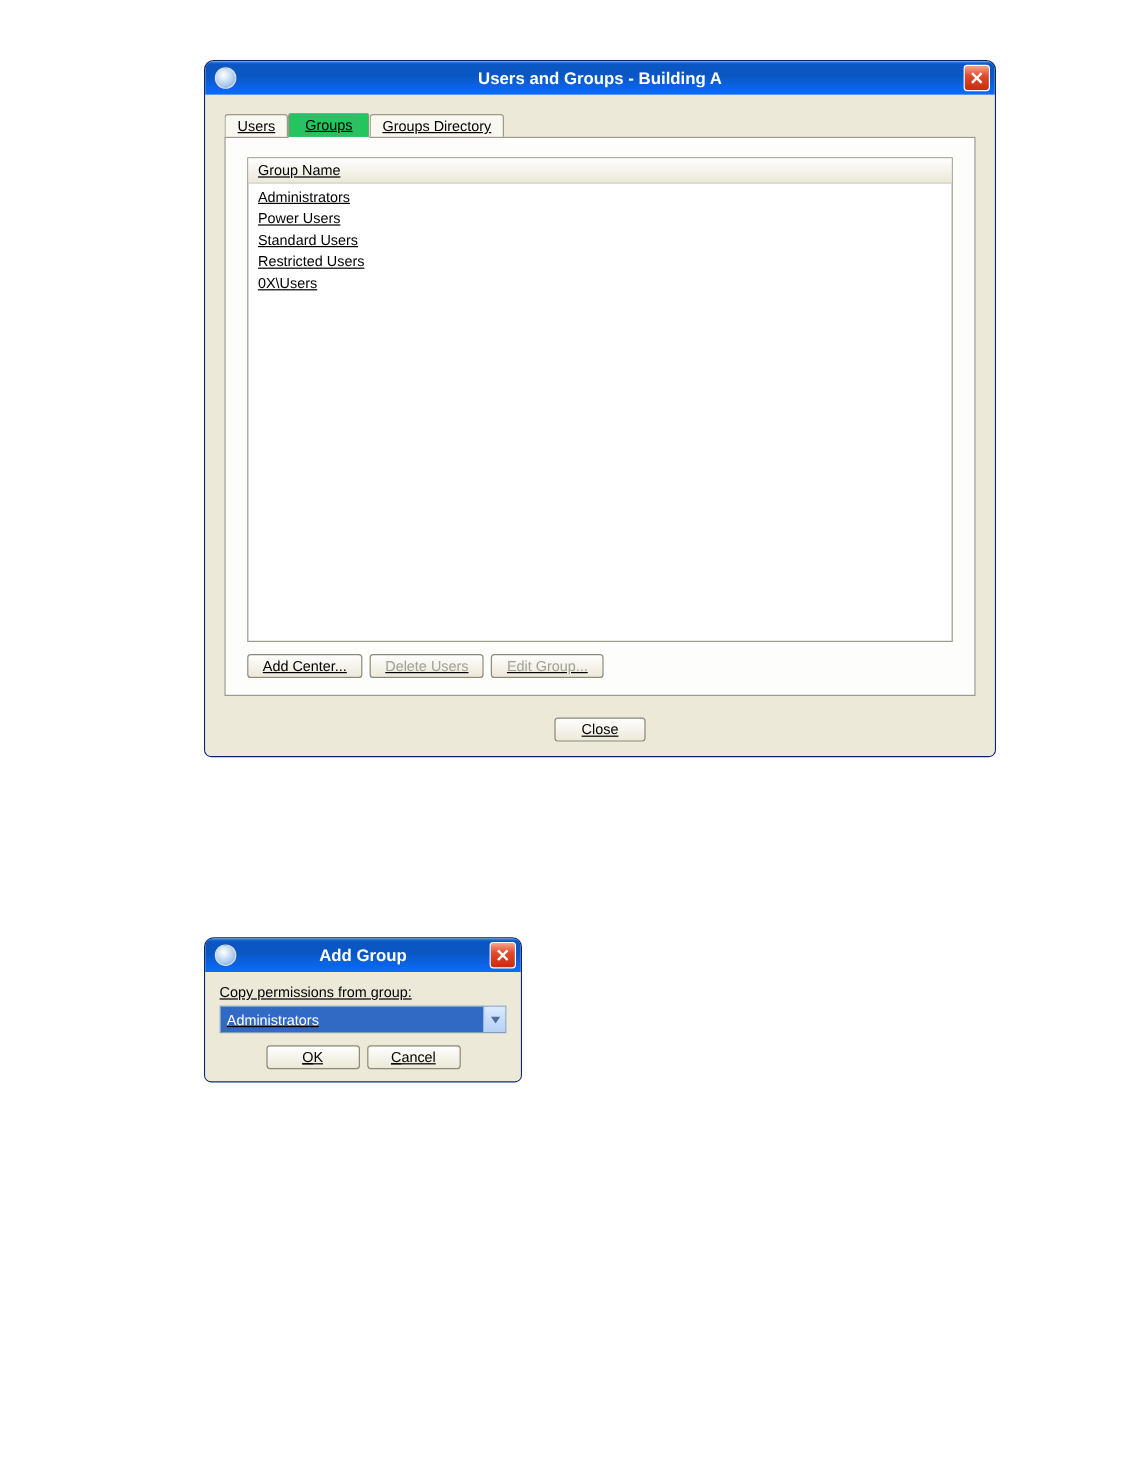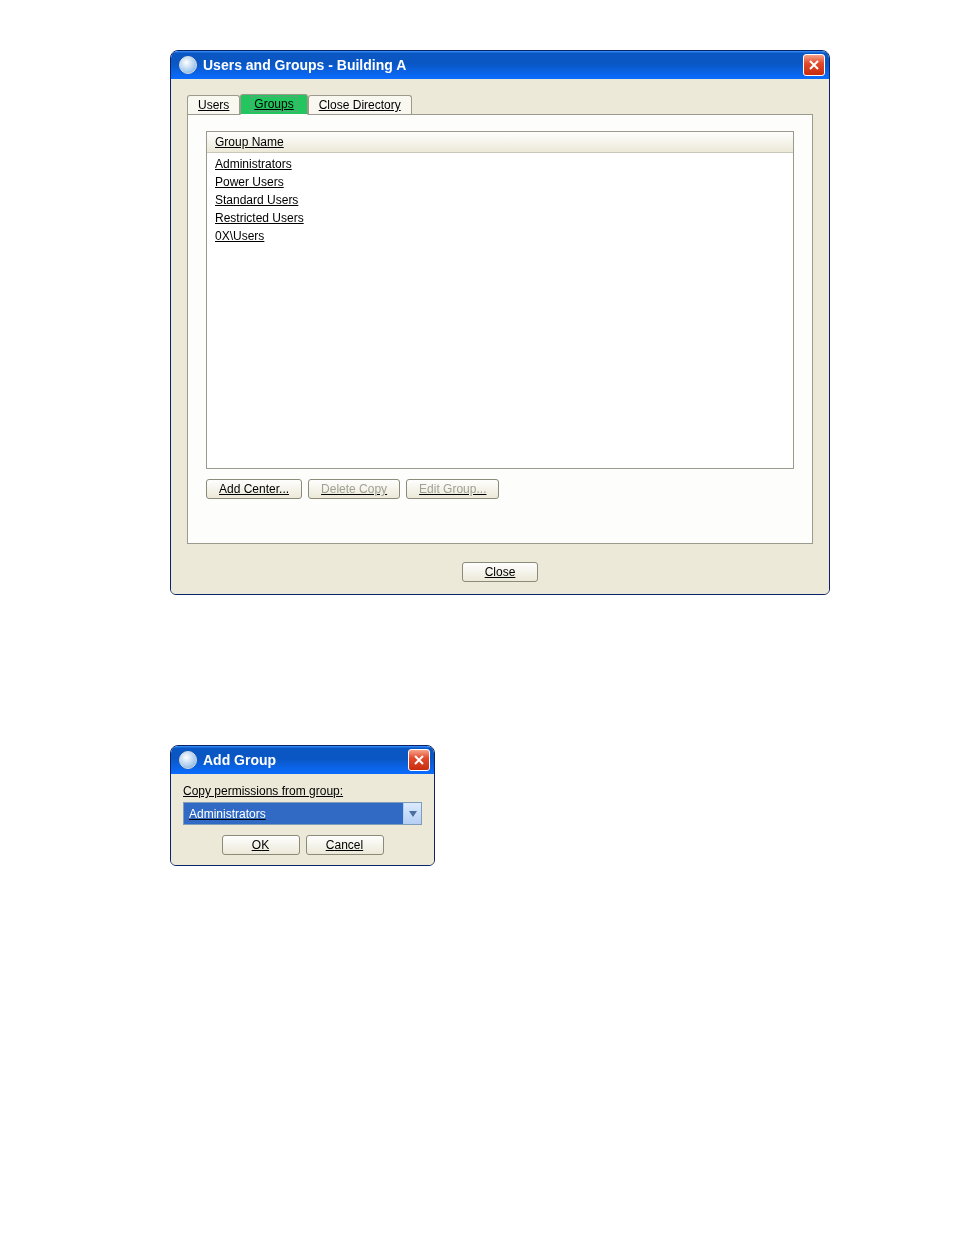"Users and Groups - Building" .xp-title { text-align: none -> center }
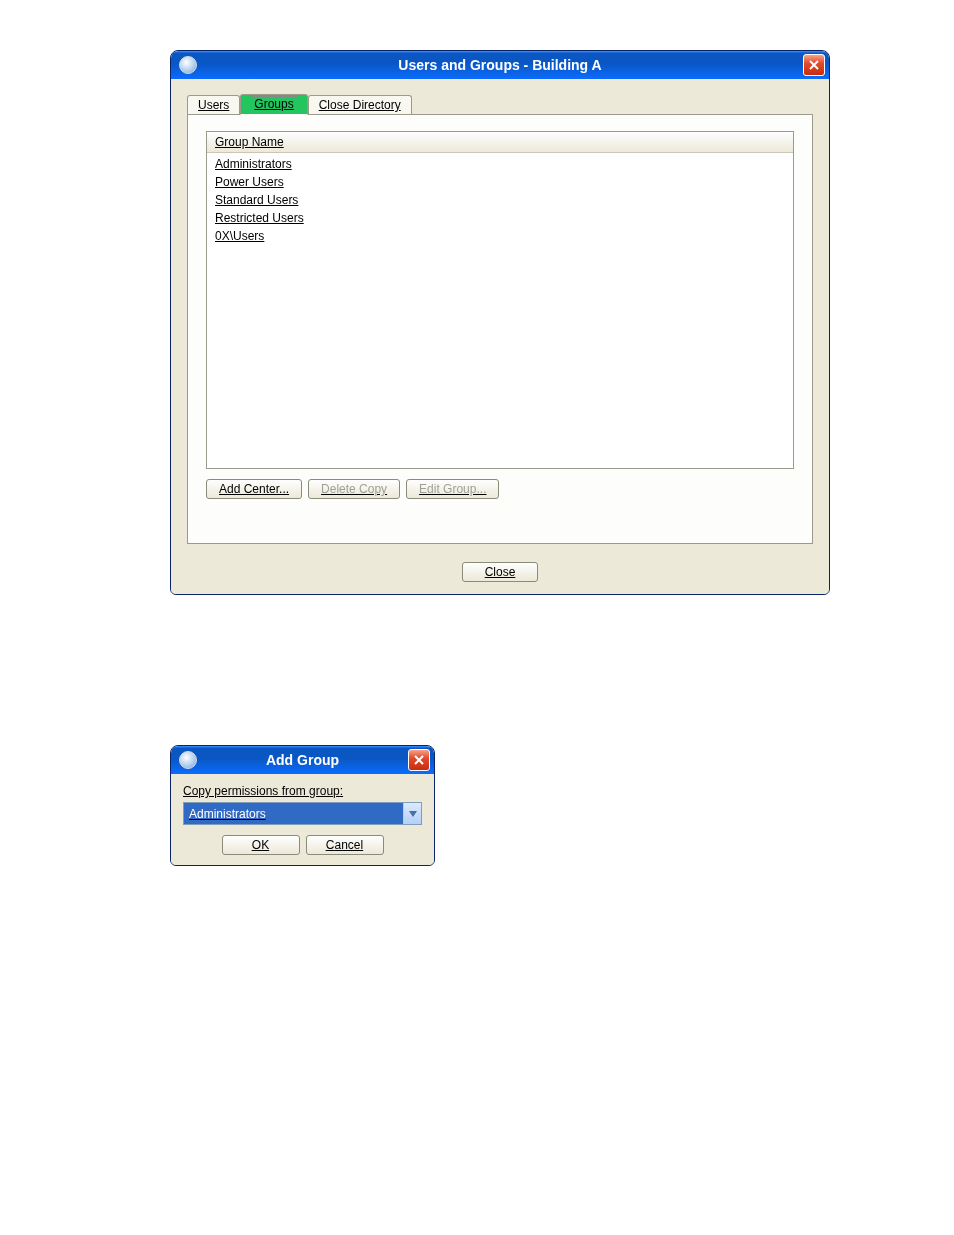"Close Directory" span { text: Close -> Groups }
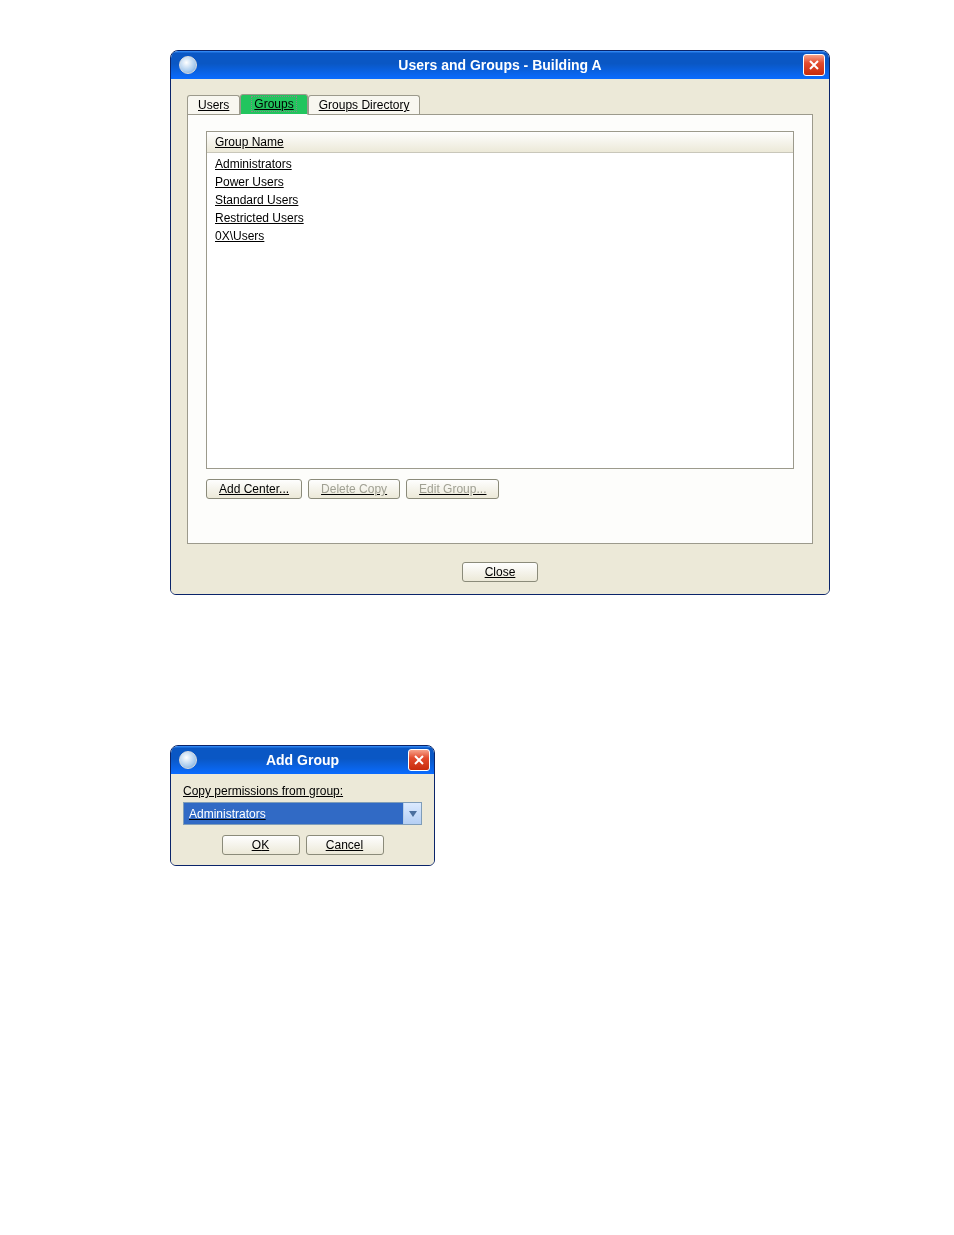"Group Name" .listview { height: 338px -> 404px }
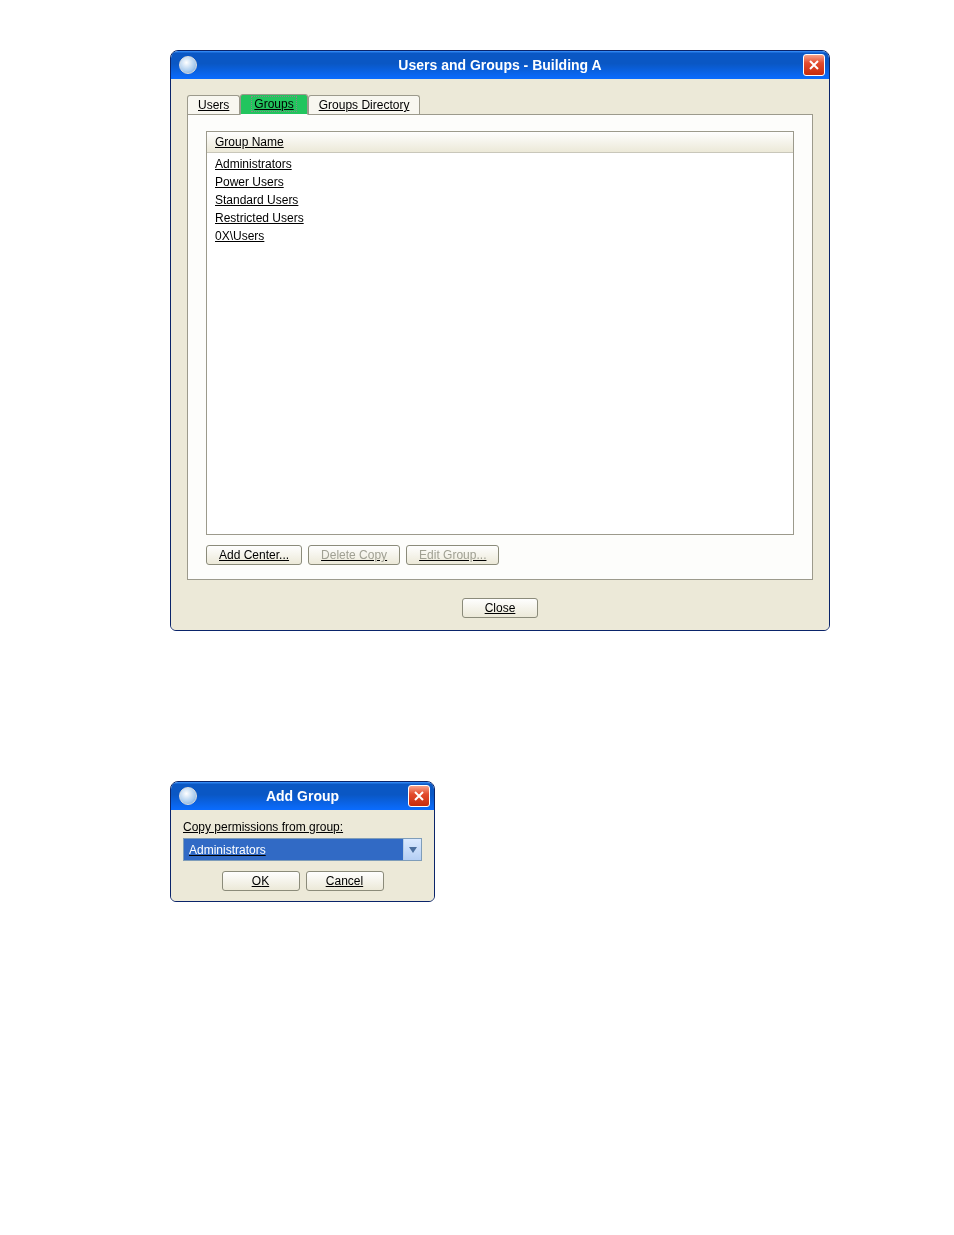"Delete Copy" button.xp { text: Copy -> Users }
